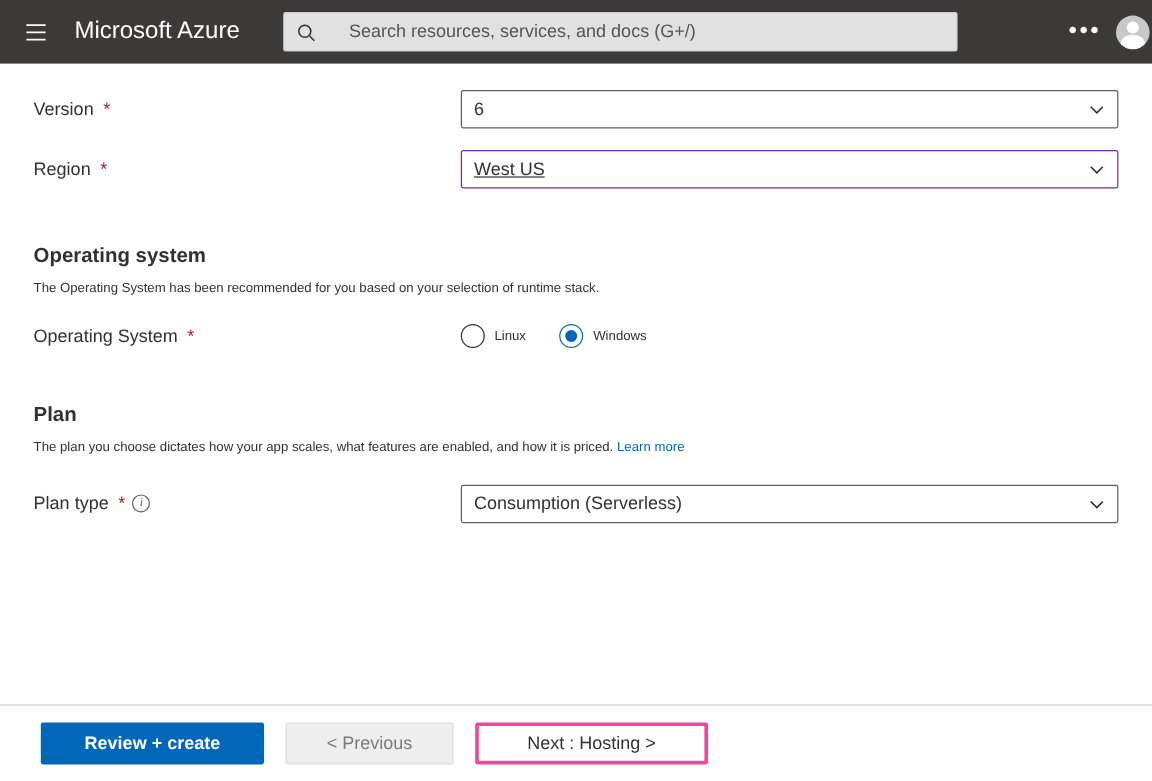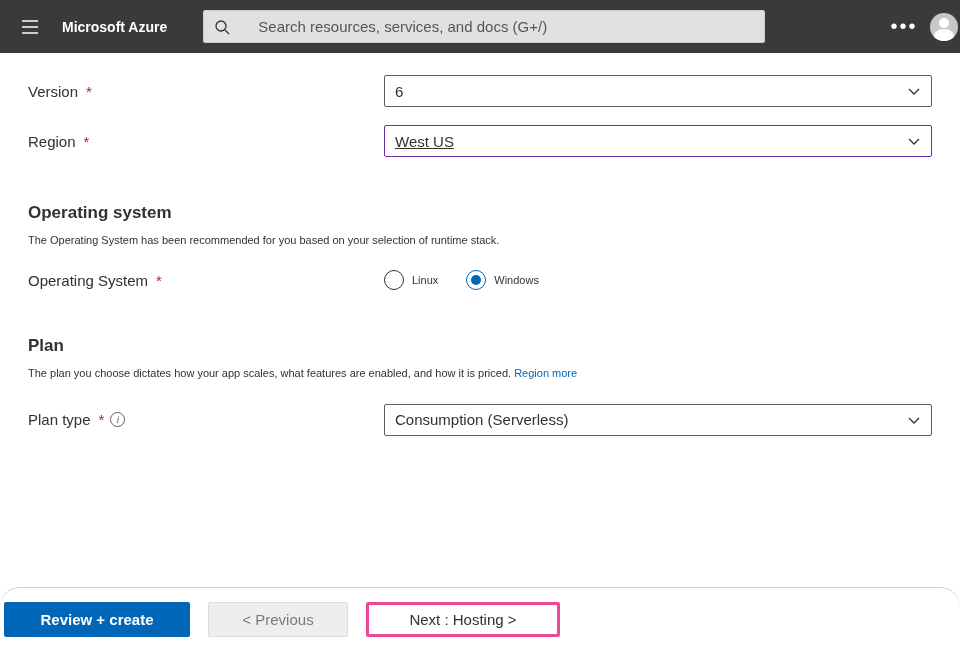"Microsoft Azure" .brand { font-size: 14px -> 20px; font-weight: 700 -> 400 }
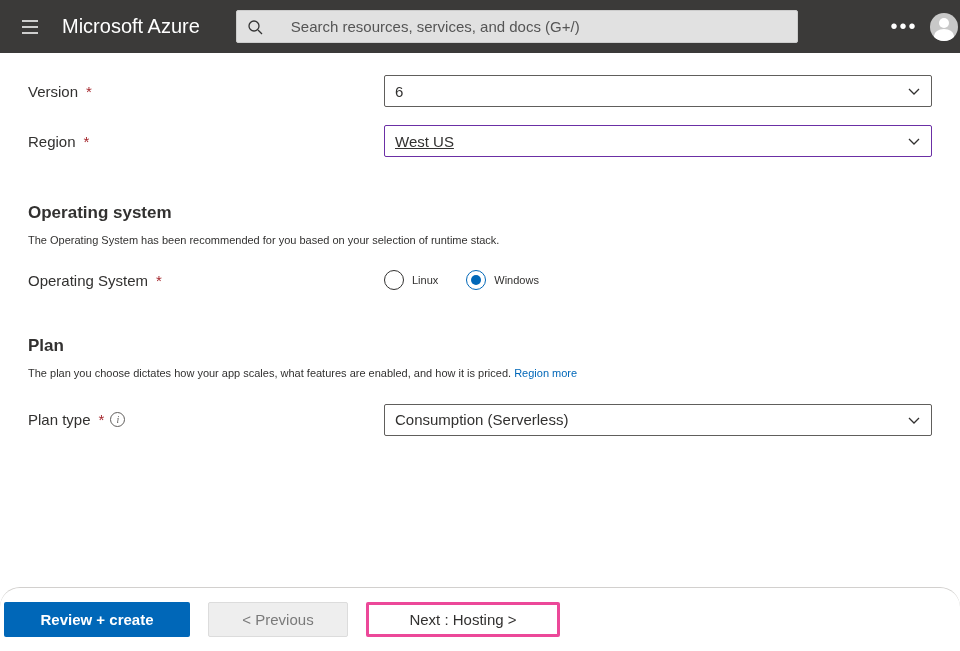"Region more" span.link { text: Region -> Learn }
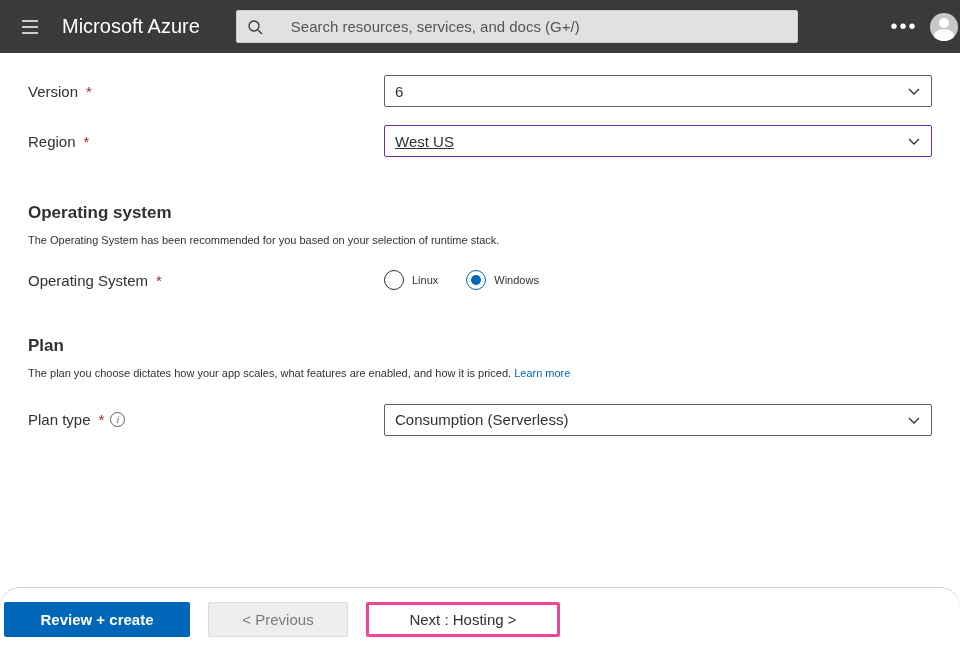"Review + create" .footer { border-radius: 20px -> none; padding: 14px 4px -> 14px 34px }
